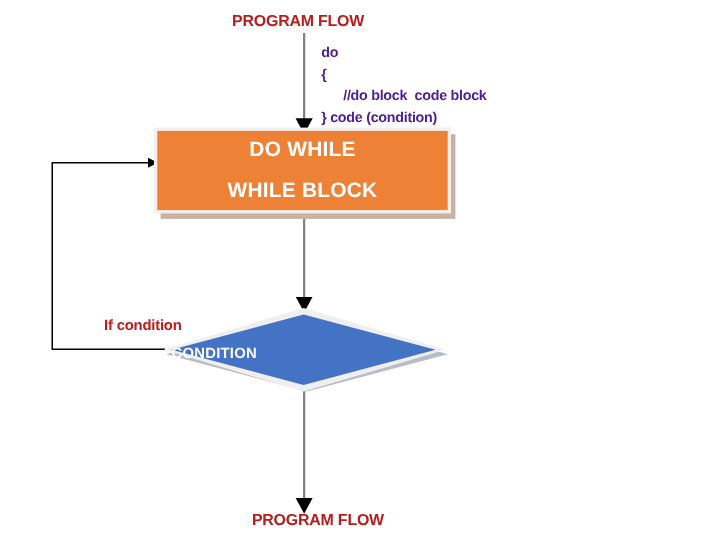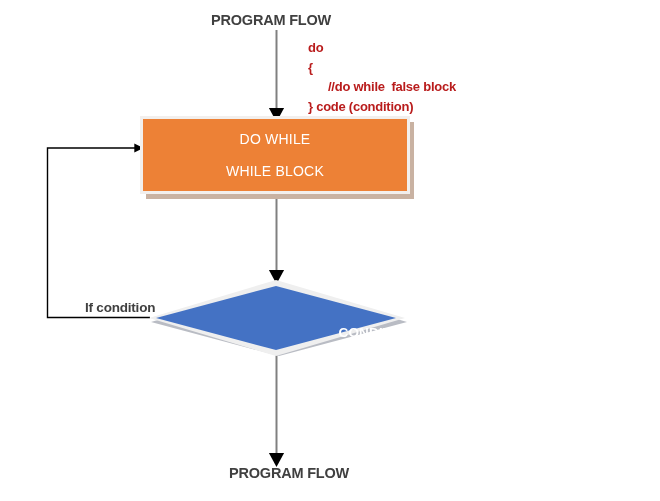"PROGRAM FLOW" .lbl { color: #404040 -> #b91c1c }
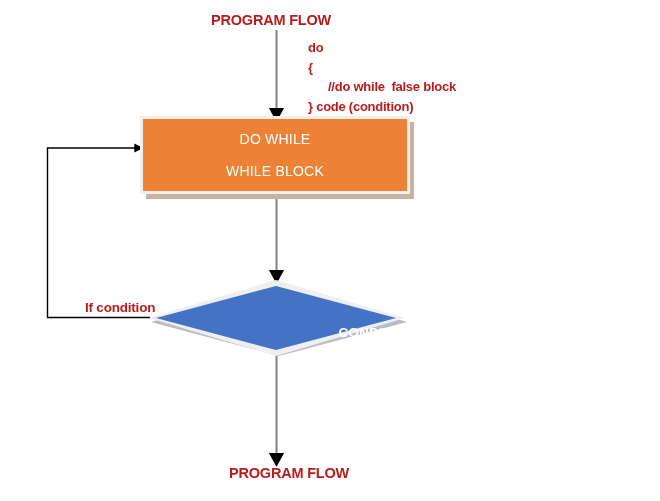"do" #code-snippet { color: #b91c1c -> #4c1d95; left: 308px -> 292px }
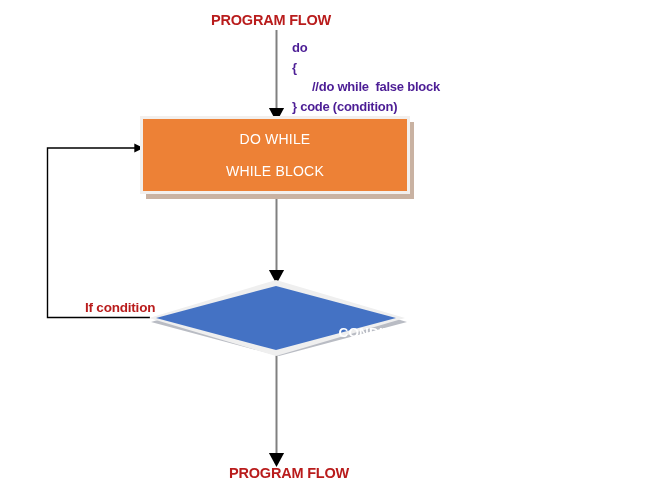"//do while false block" span.ln { text: while  false -> block  code }
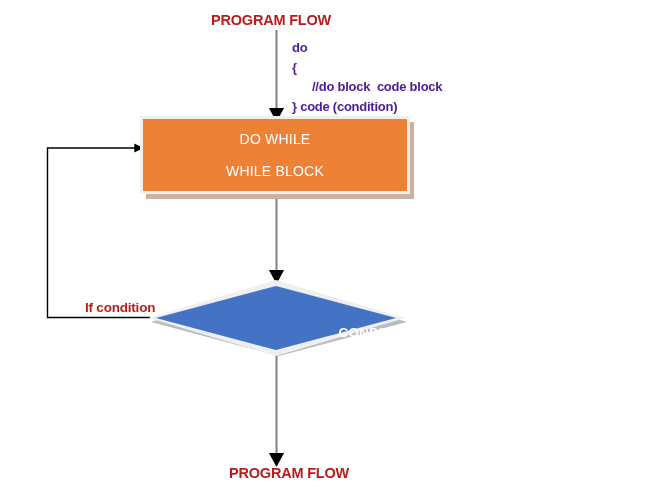"DO WHILE" #process-fill .ptxt { font-size: 14px -> 19px; font-weight: normal -> bold }
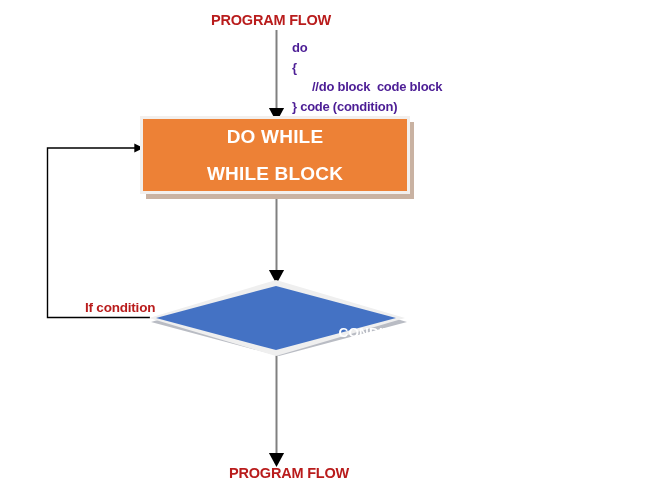"If condition" #label-true { text-align: center -> right; top: 283px -> 271px }
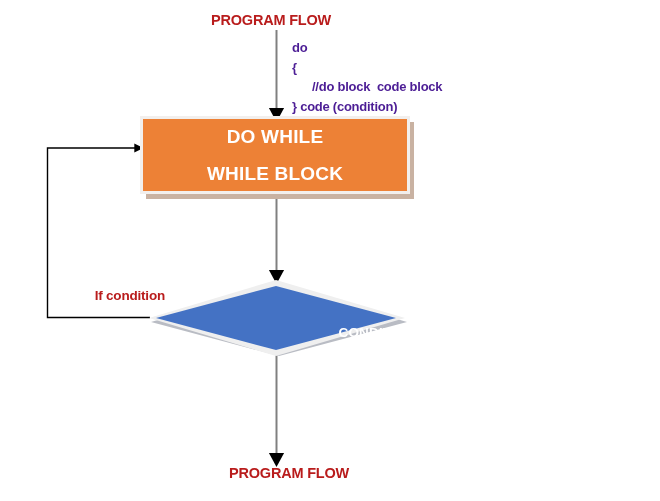"CONDITION" #decision-label { justify-content: flex-end -> flex-start; top: 14px -> 2px }
